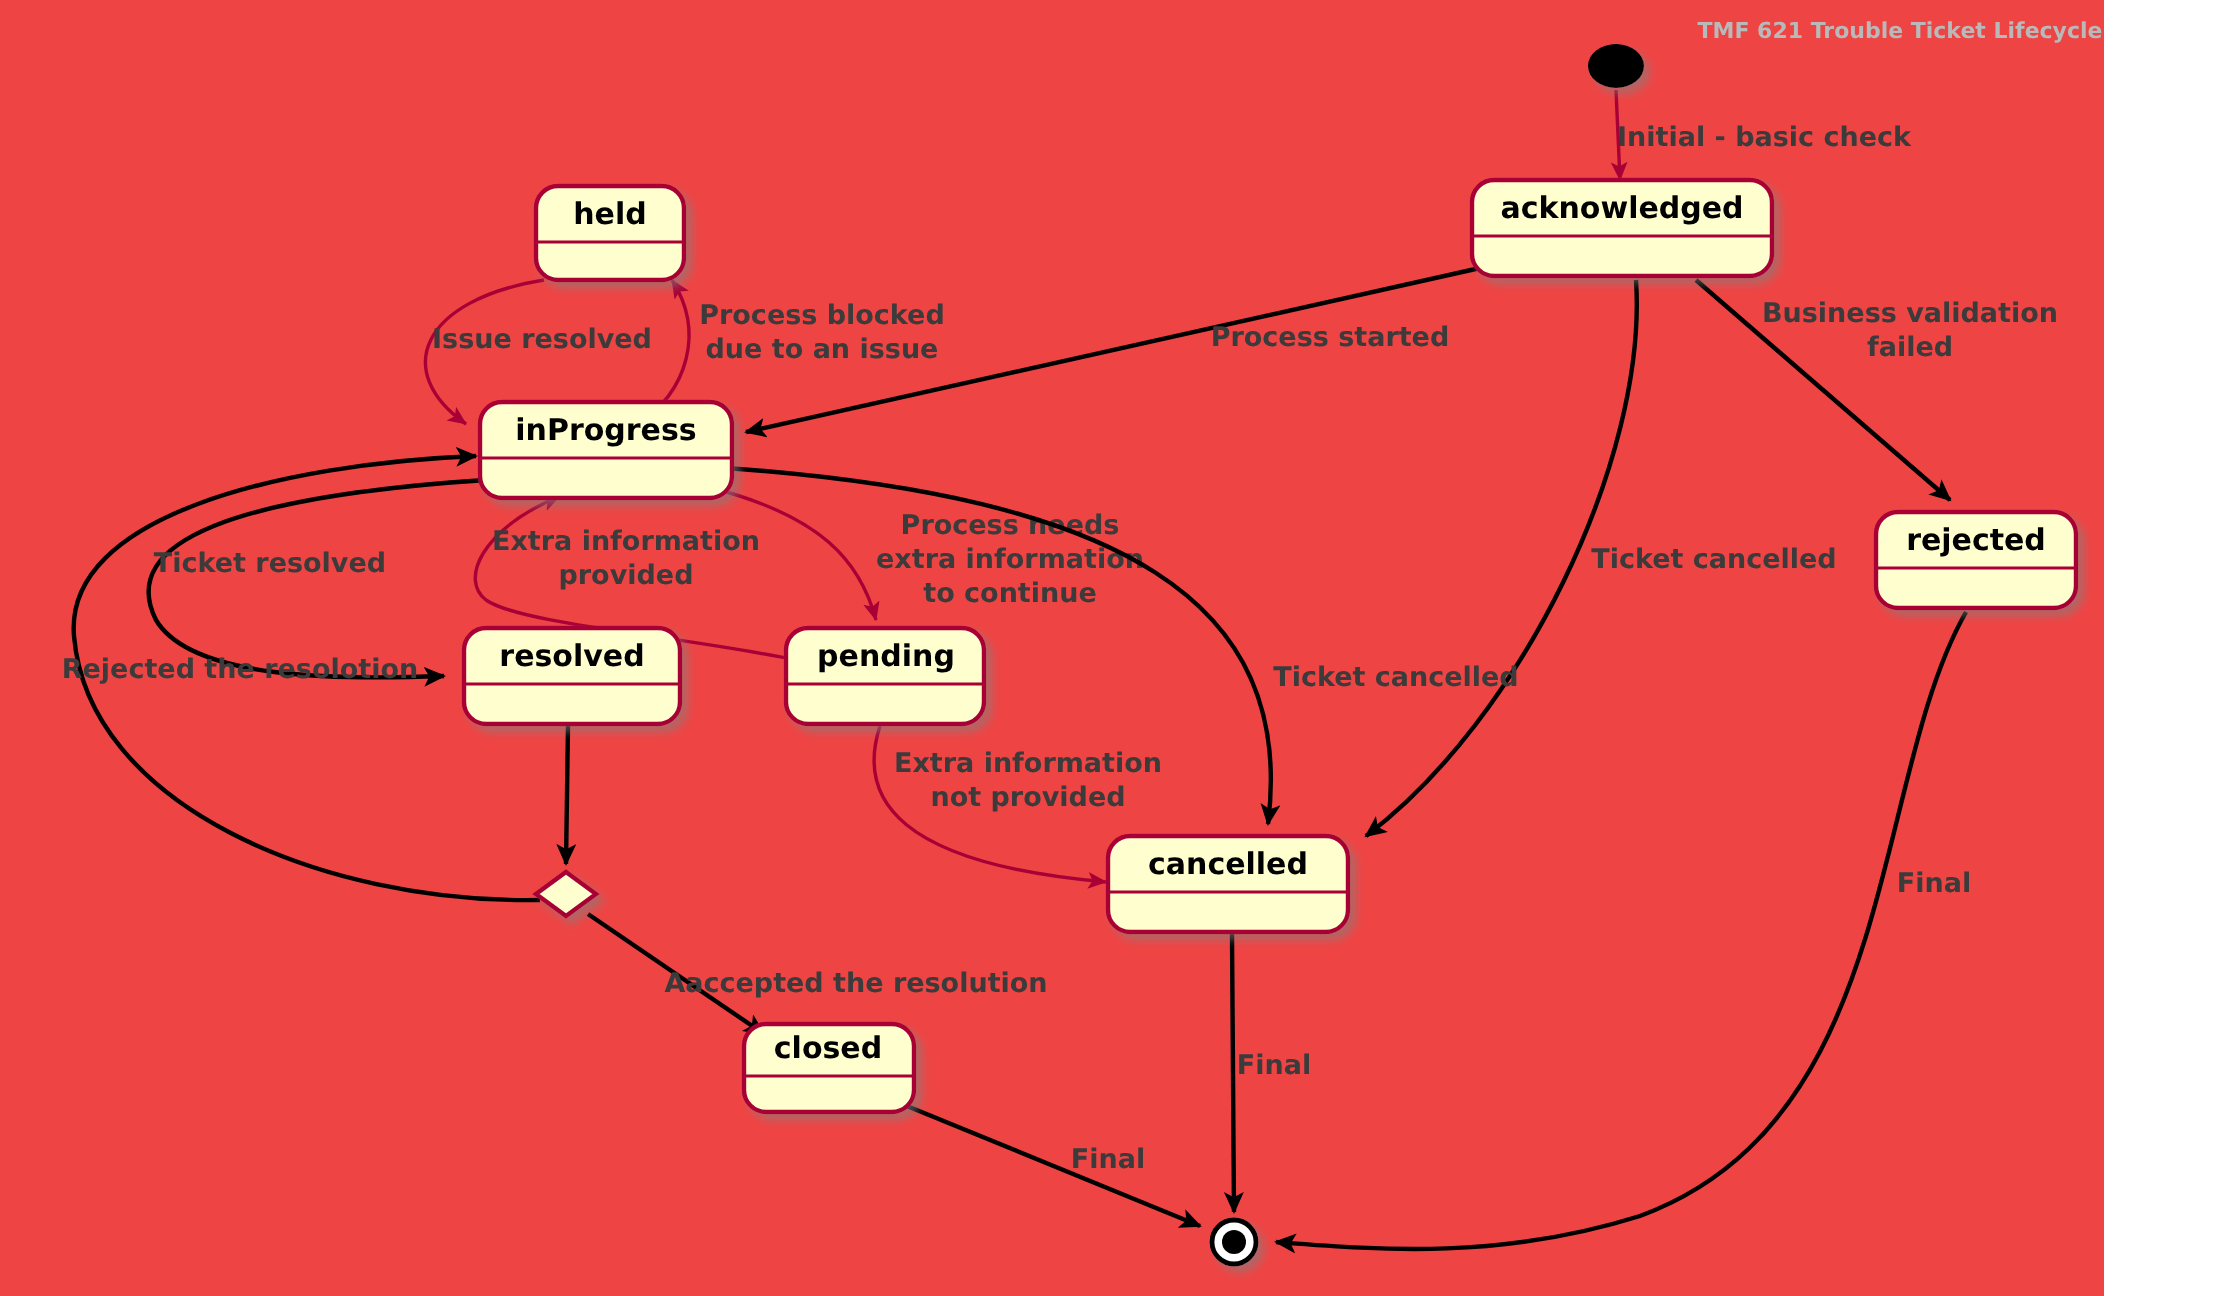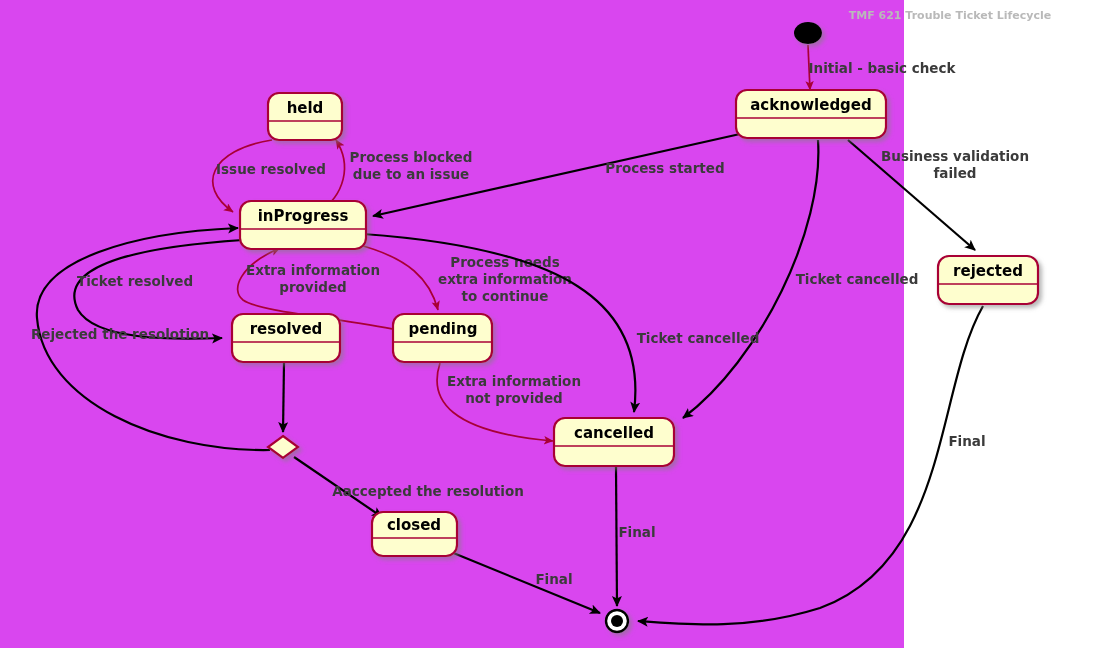"TMF 621 Trouble Ticket Lifecycle" #diagram-root { background: #d946ef -> #ef4444; width: 904px -> 1052px }
